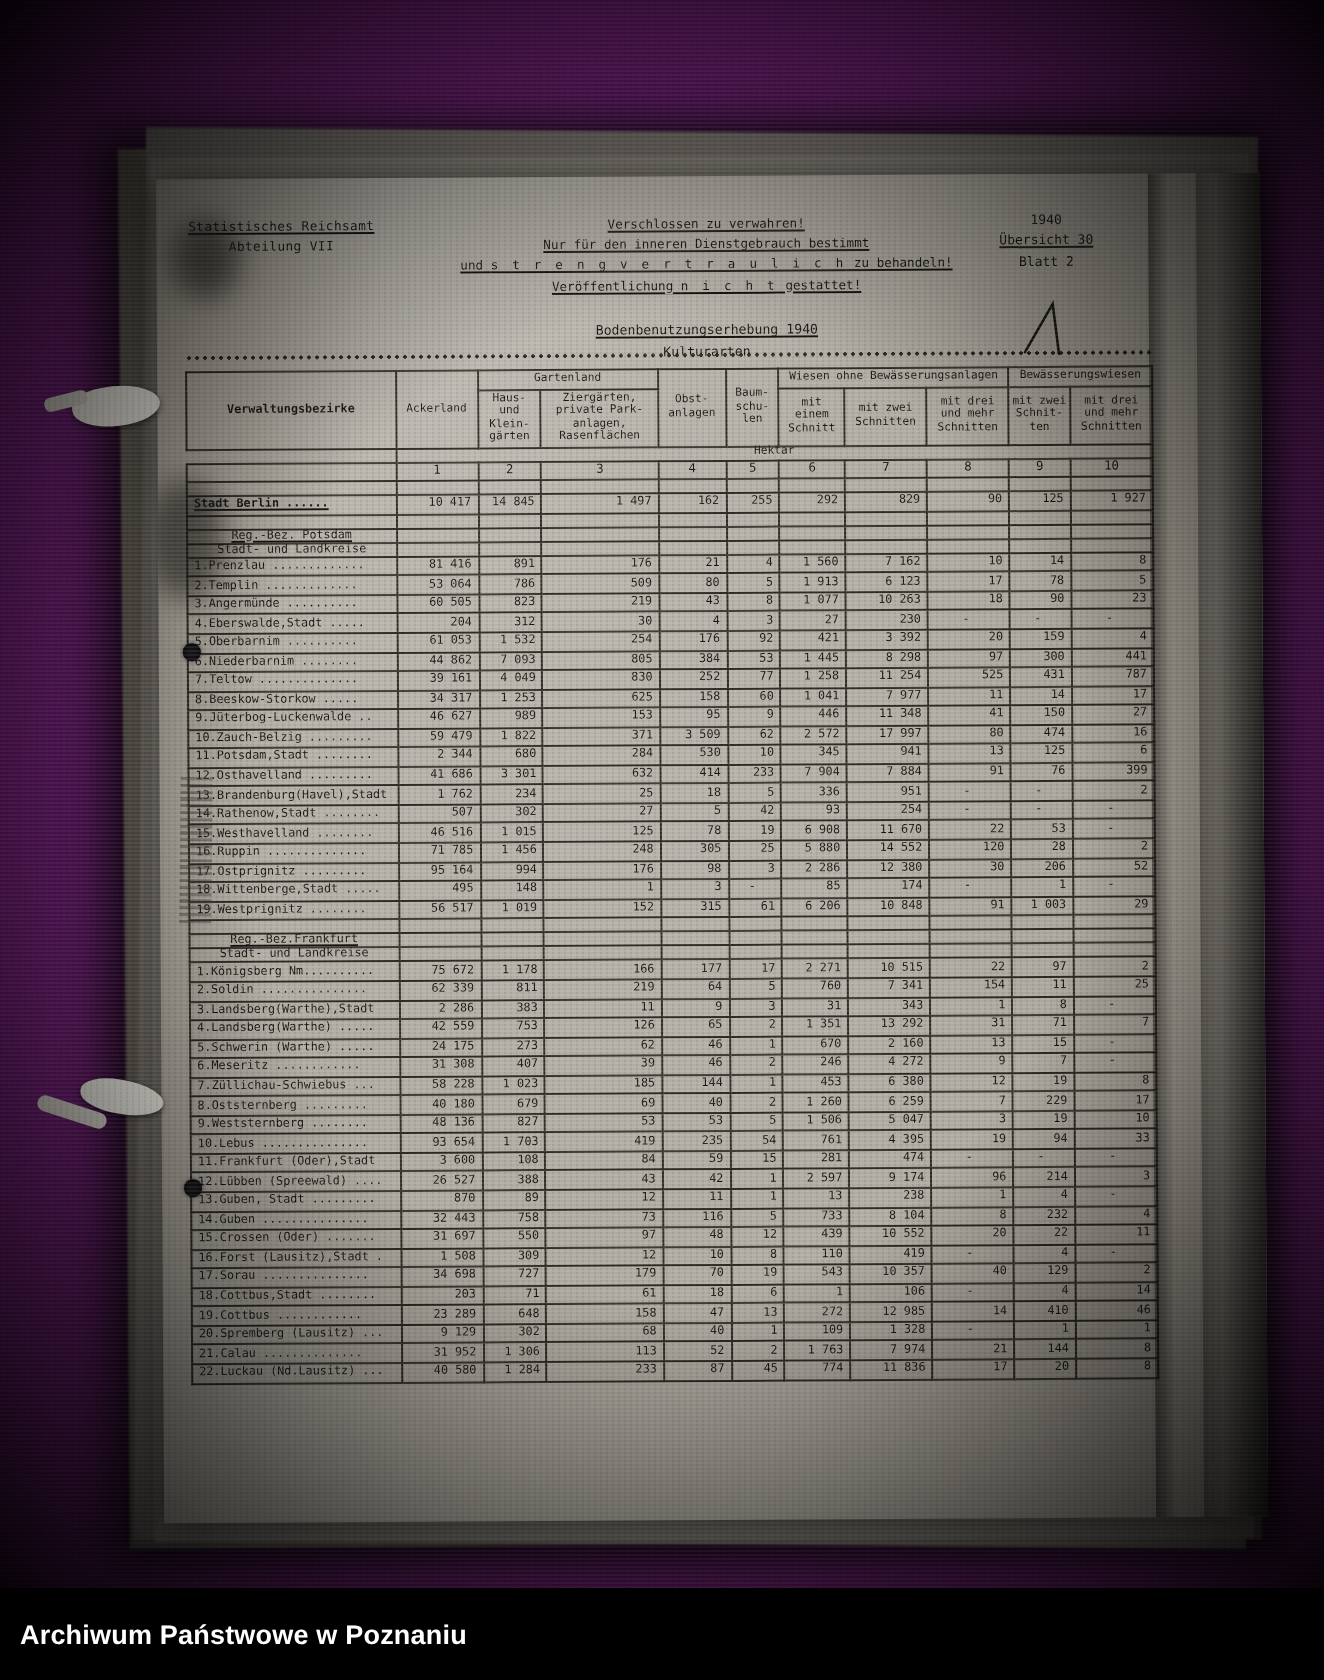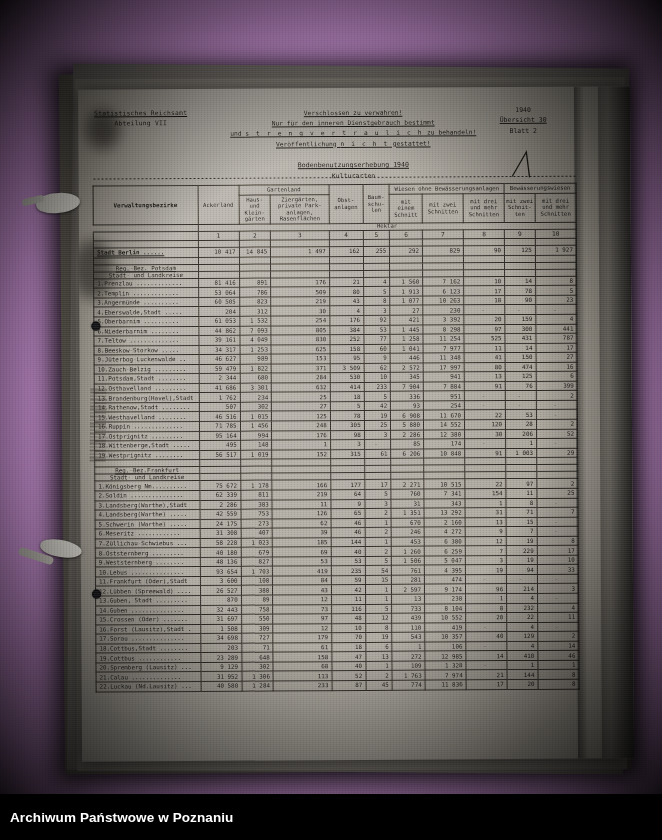"Archiwum Państwowe w Poznaniu" #scan { background: #f0abfc -> #701a75 }
